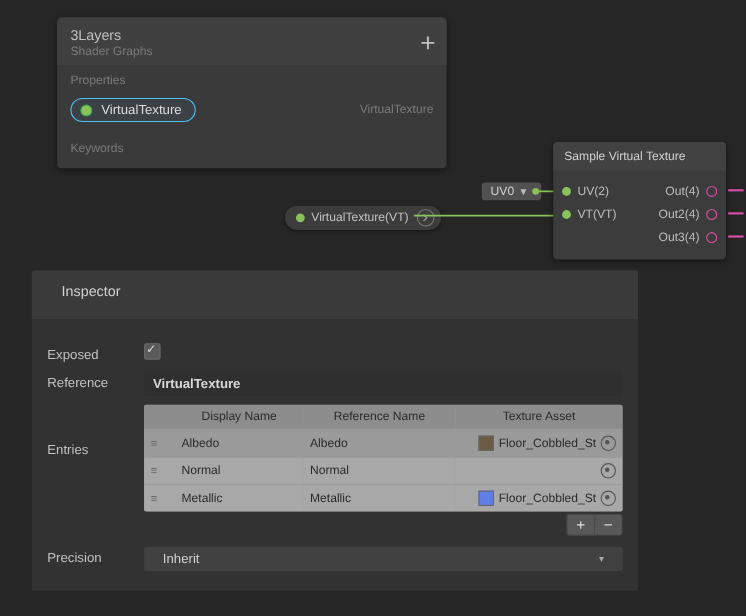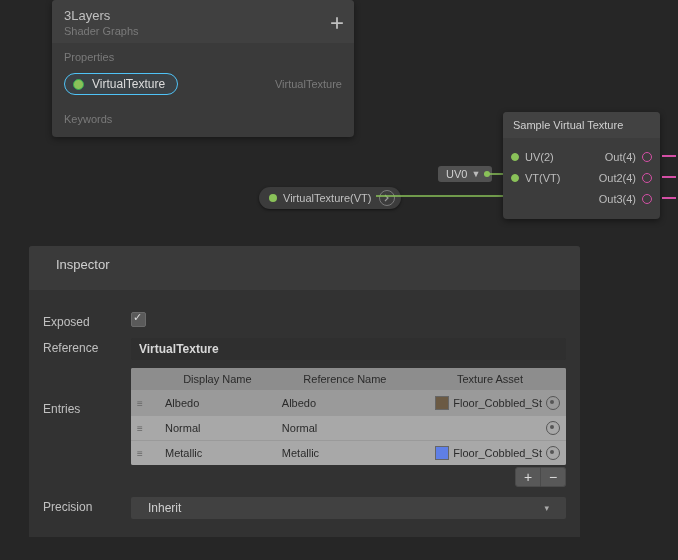"3Layers" .bb { top: 0 -> 16px; width: 302px -> 354px }
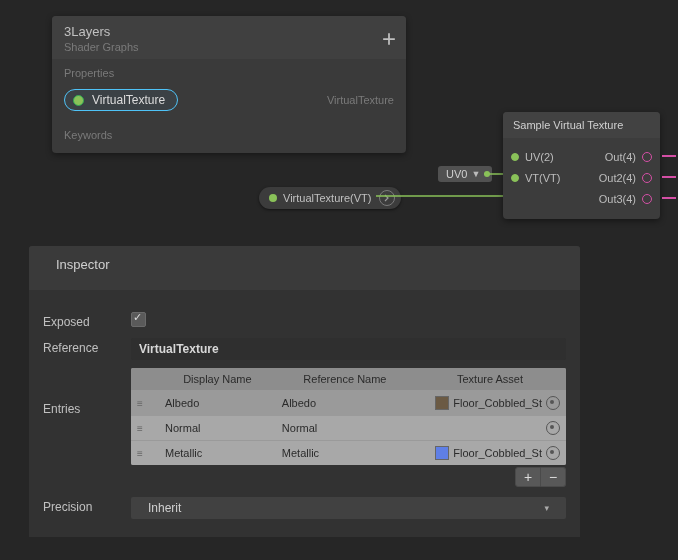"Sample Virtual Texture" .svt { top: 112px -> 129px }
